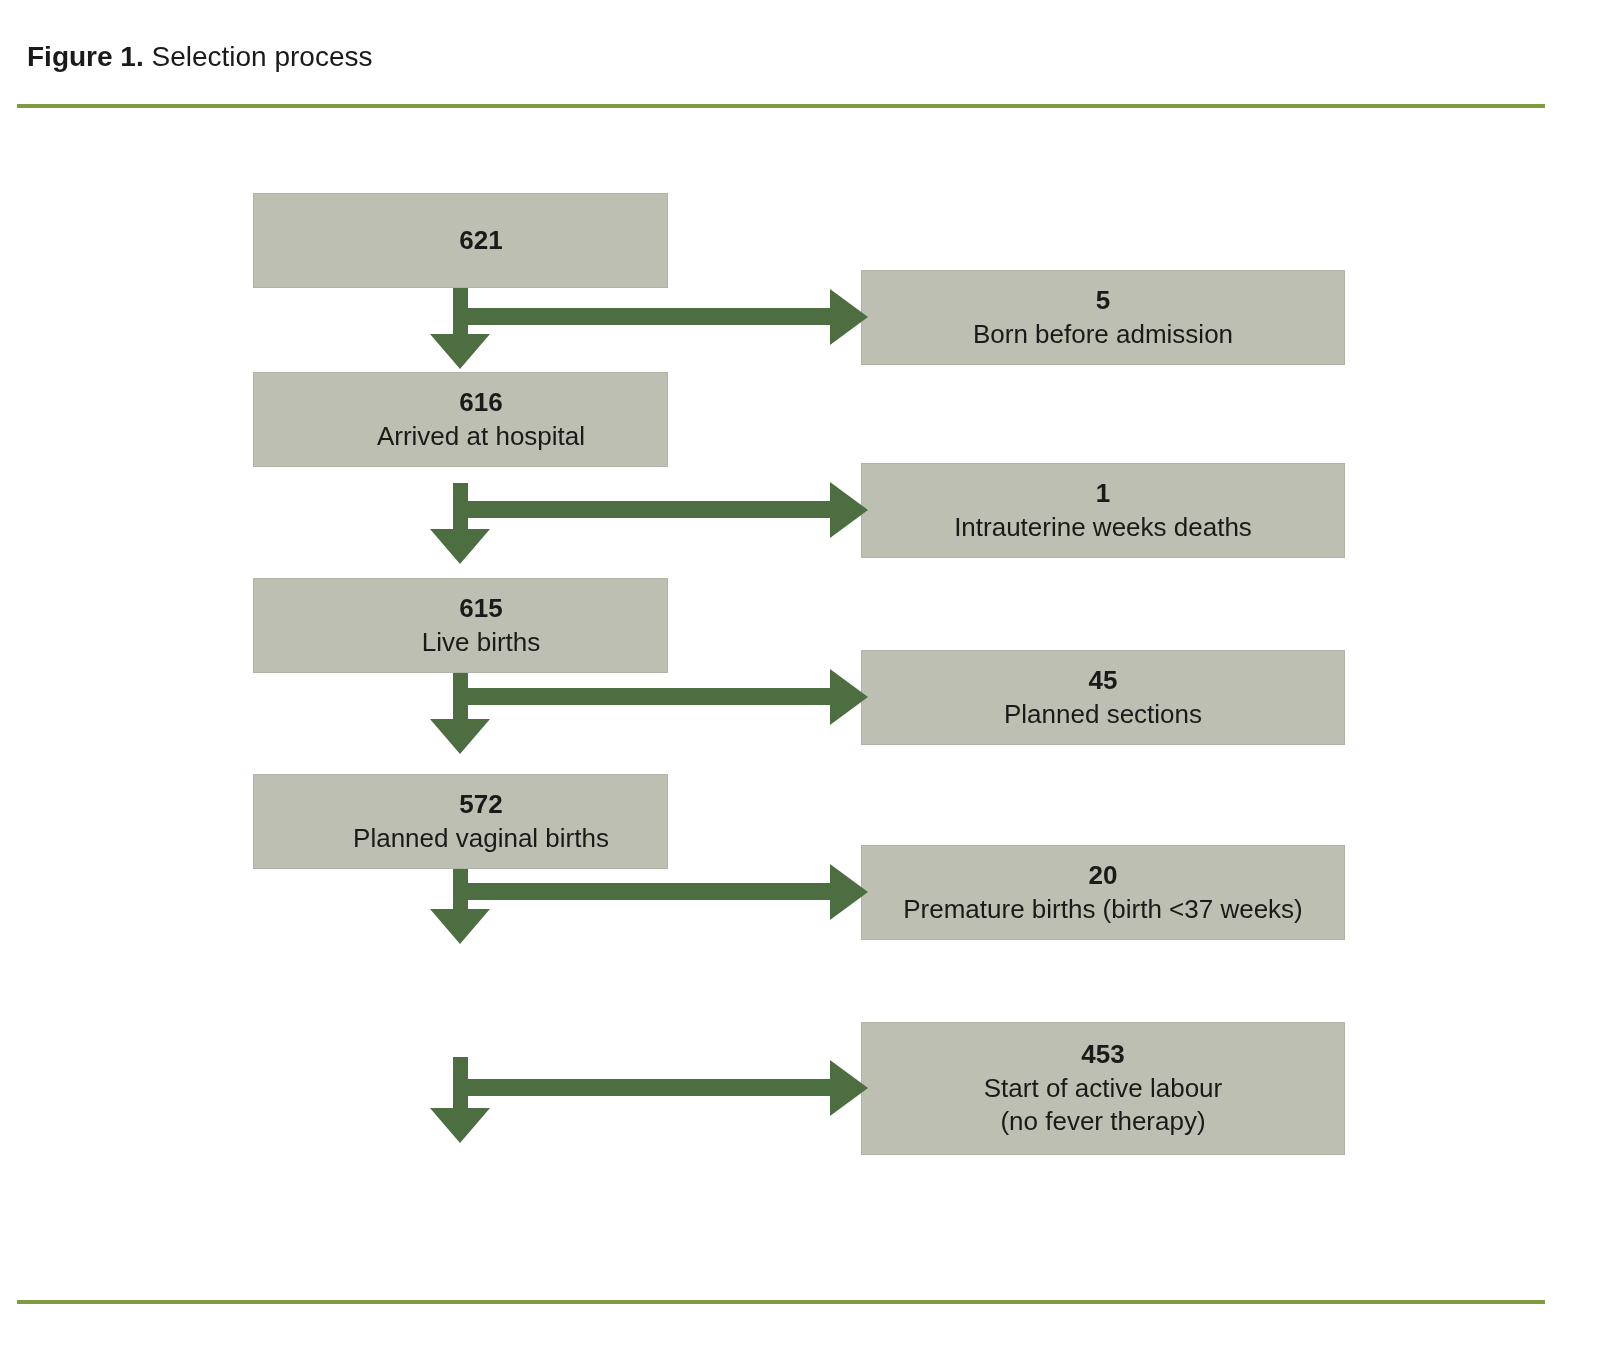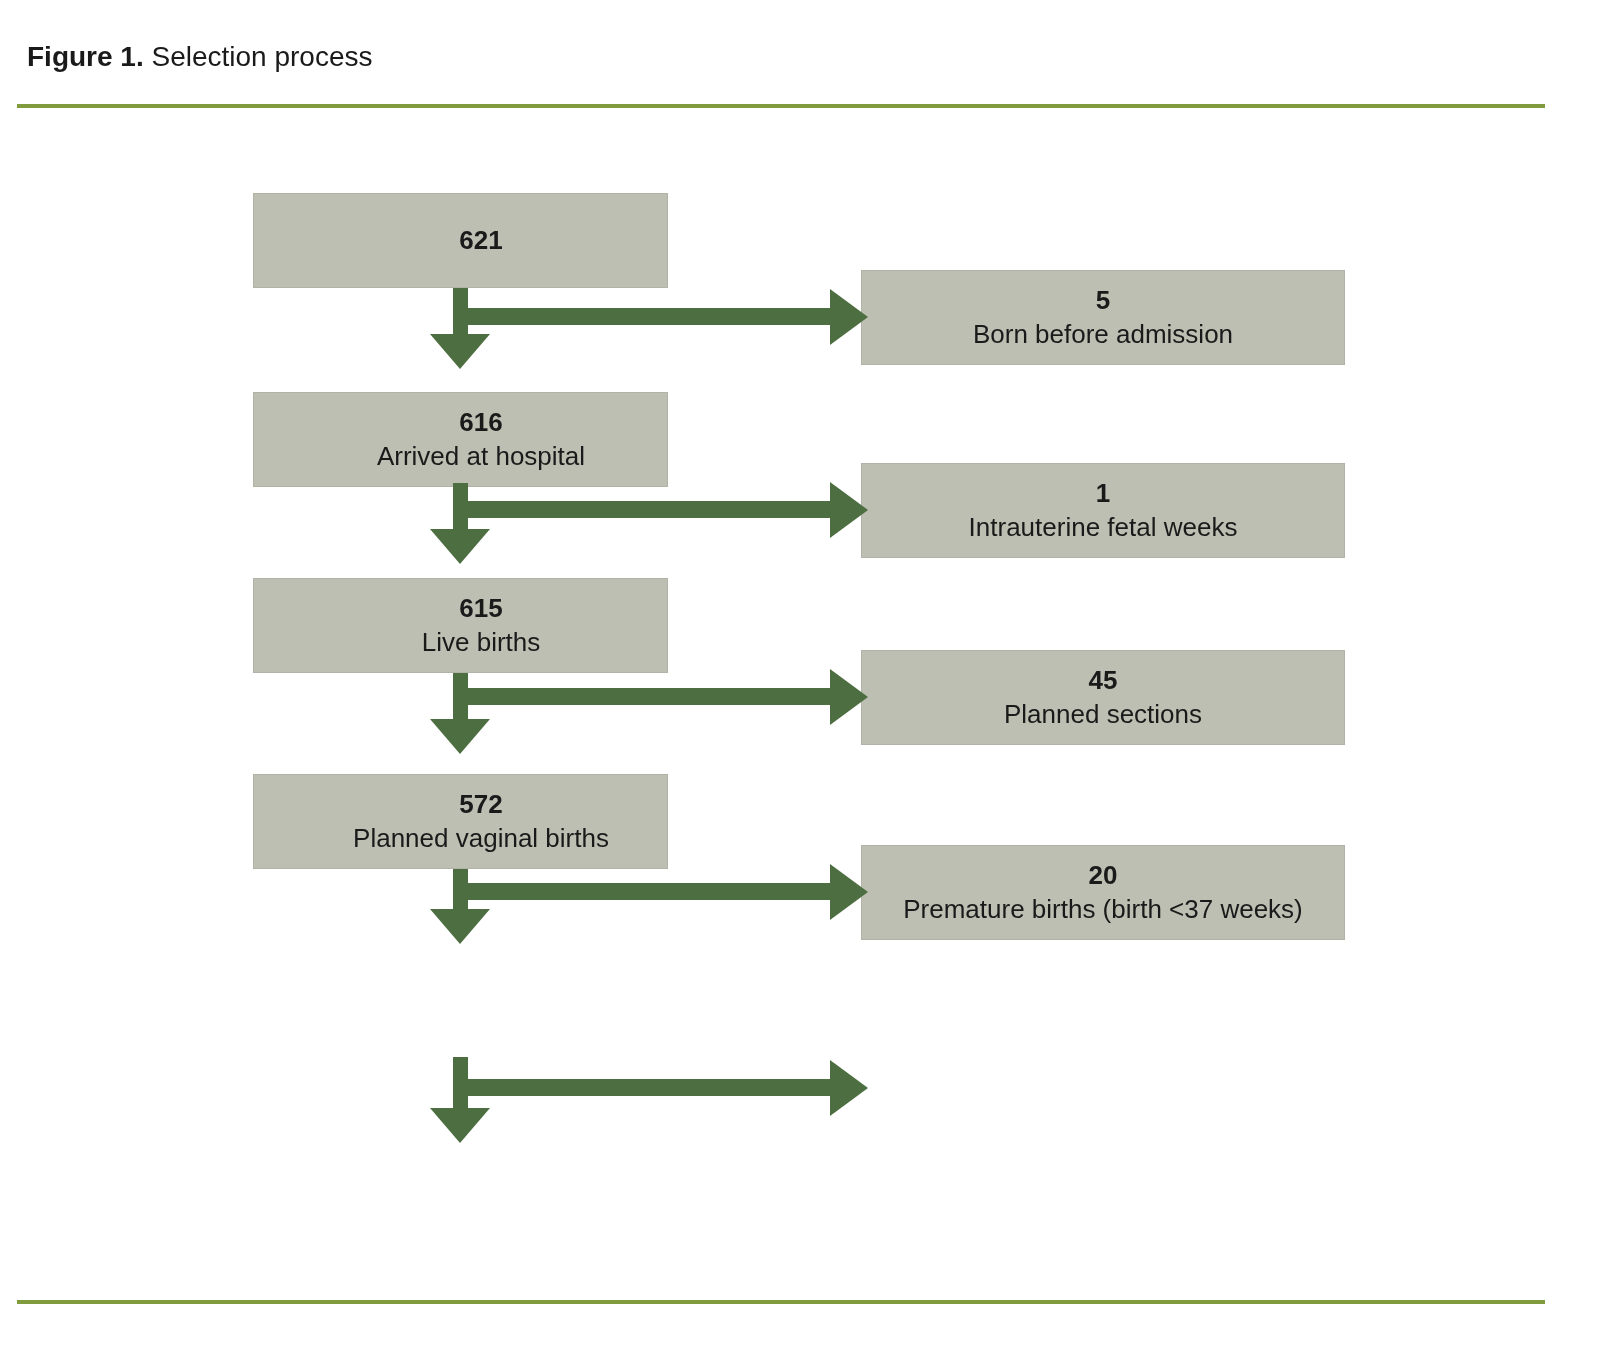"616" .m2 { top: 392px -> 372px }
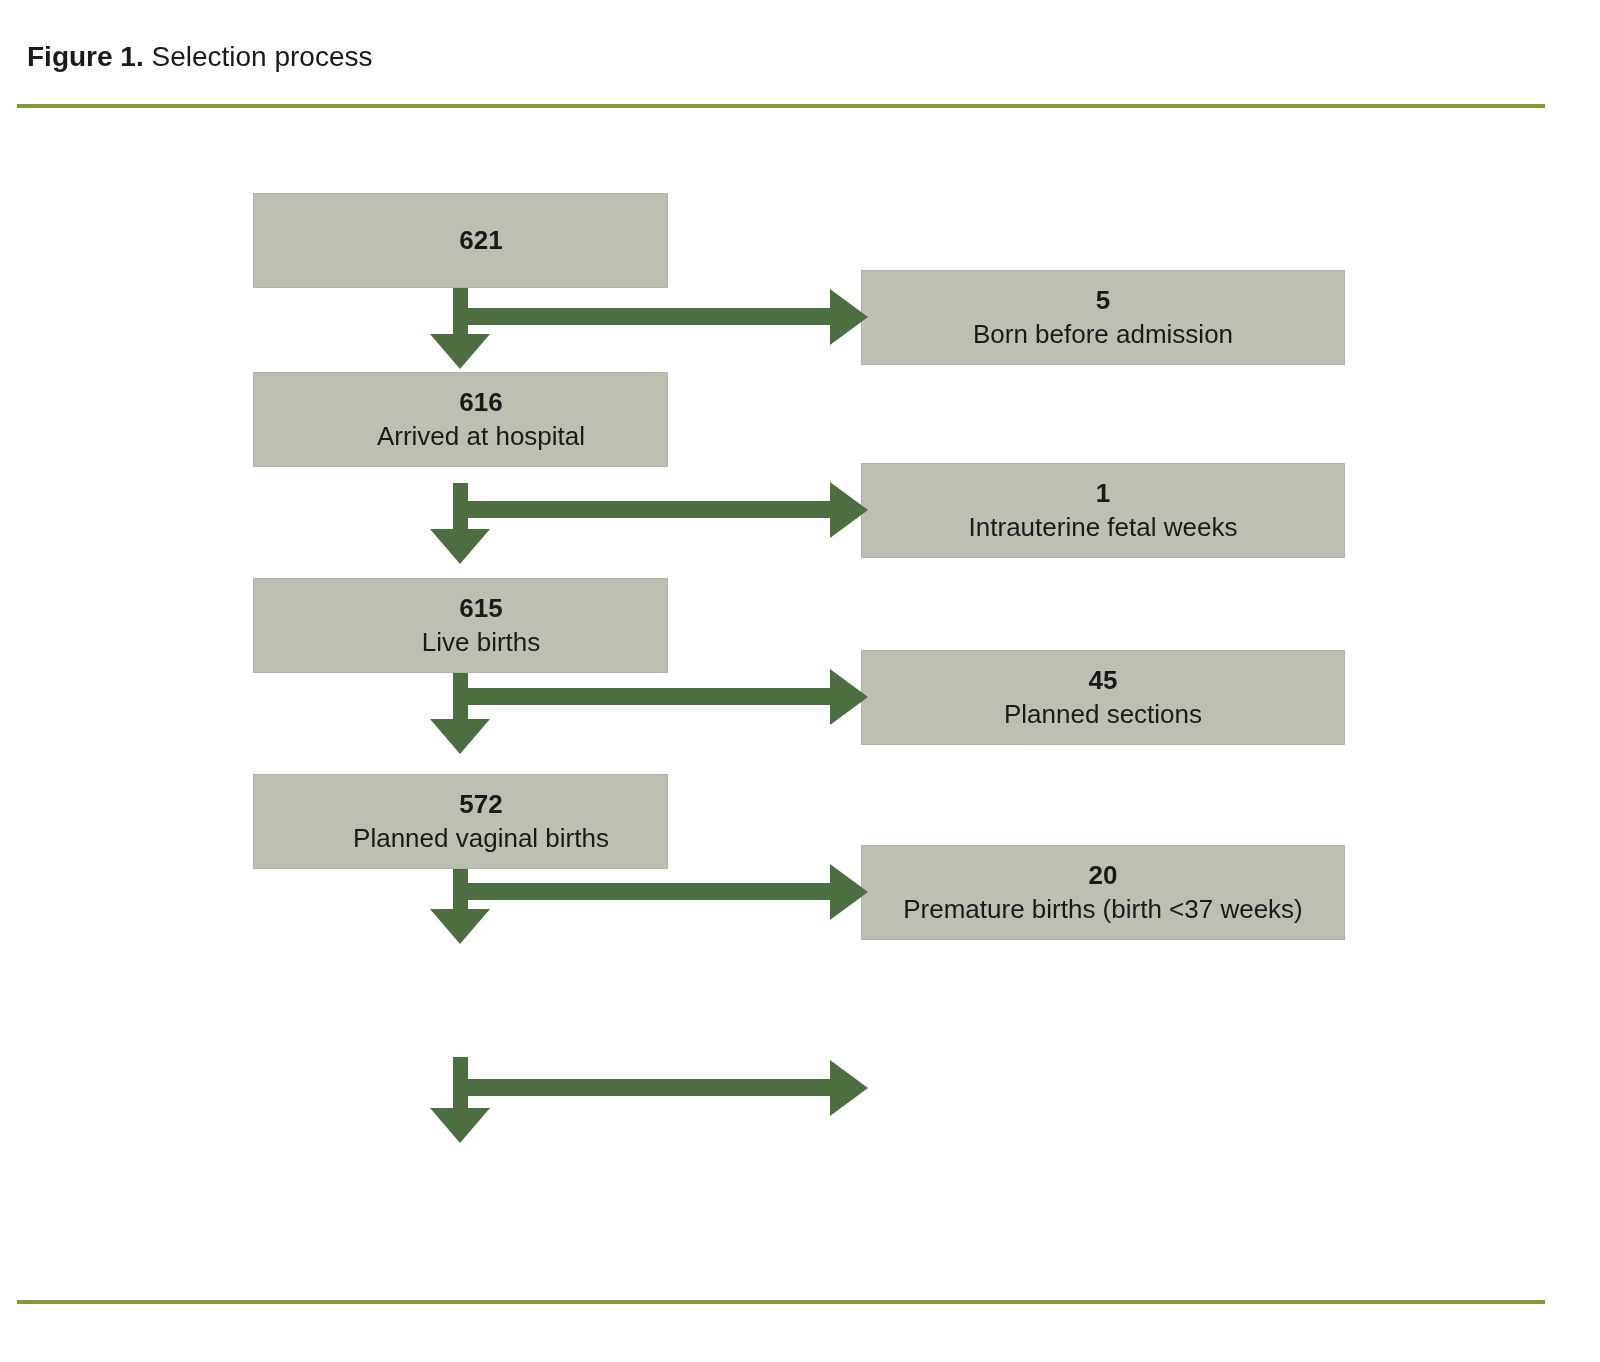"Intrauterine fetal weeks" div.lbl { text: fetal weeks -> weeks deaths }
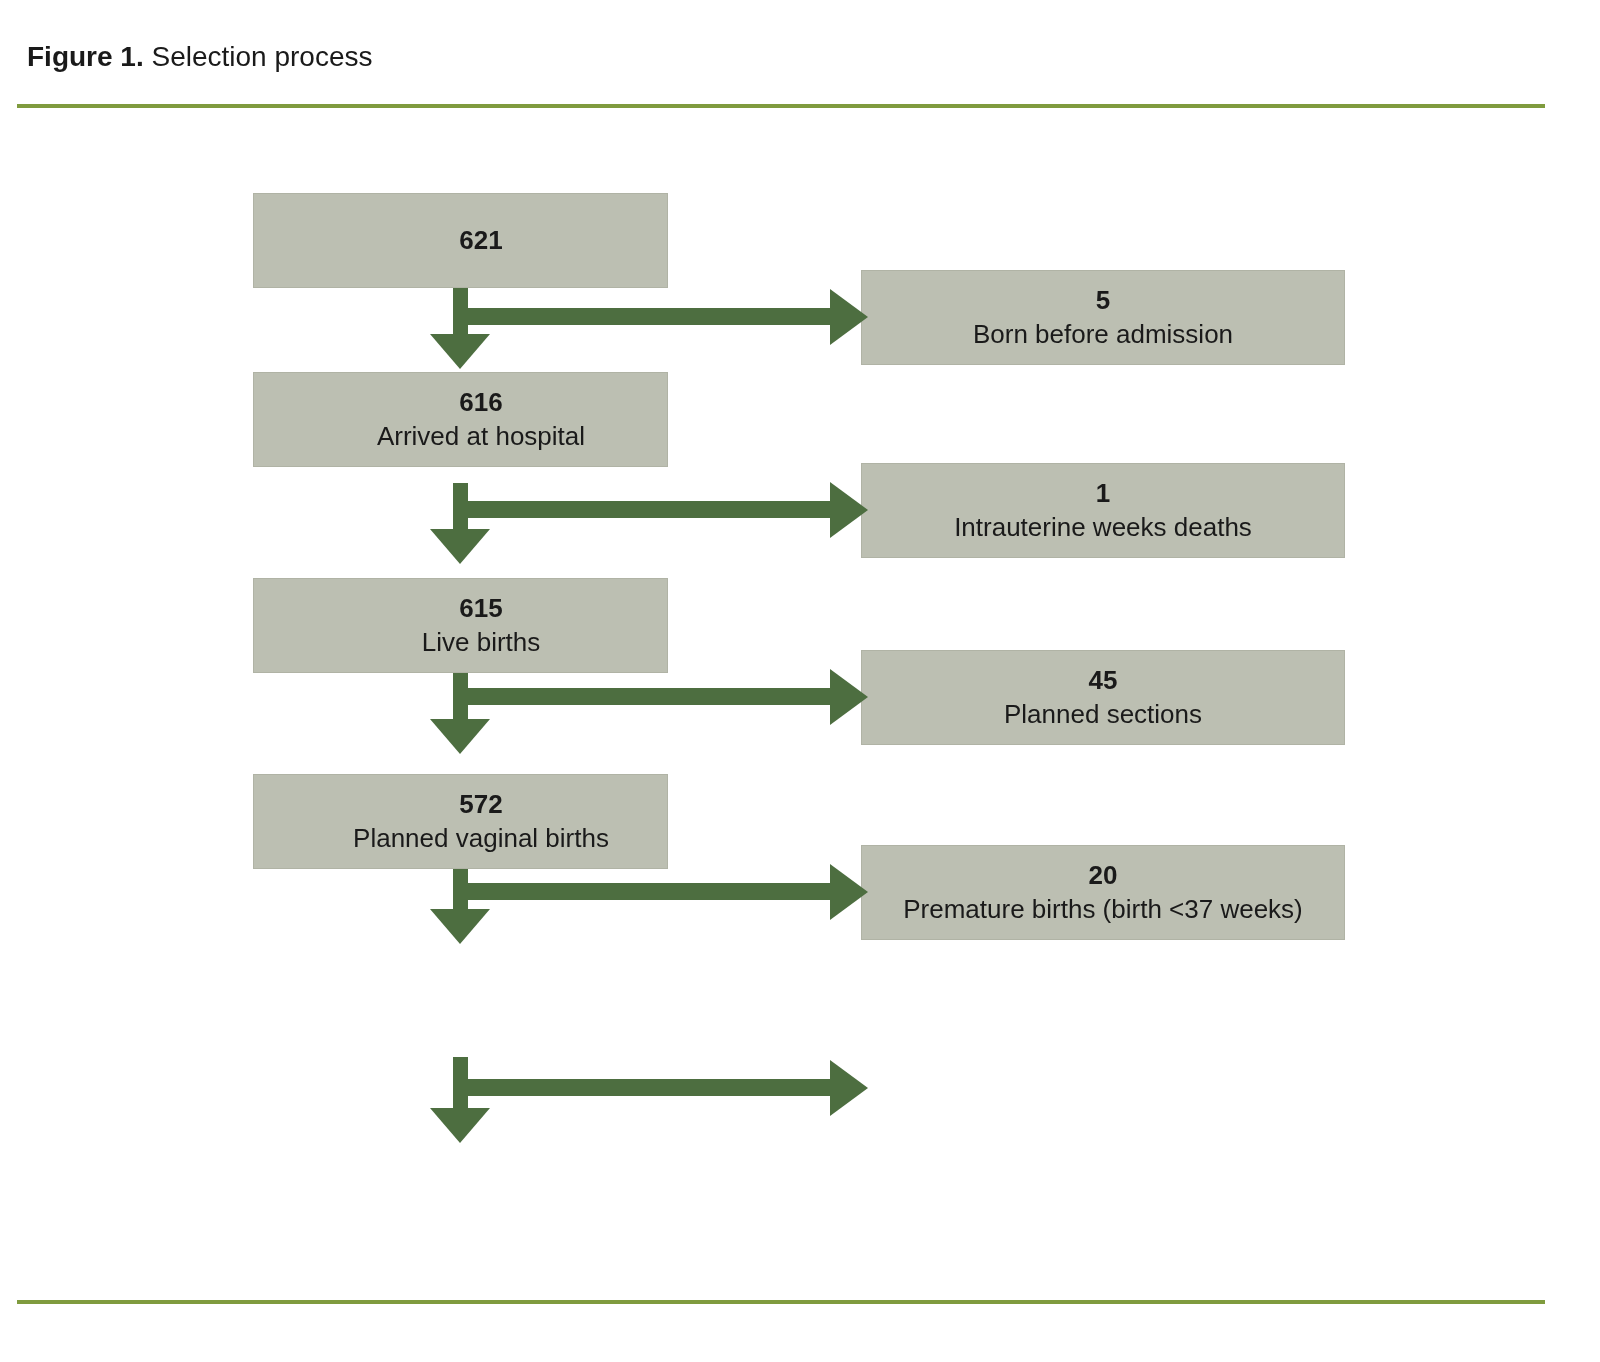"453" div.box { html: none -> <div> <div>453</div> <div>Start of active labour</div> <div>(no fever therapy)</div> </div> }
